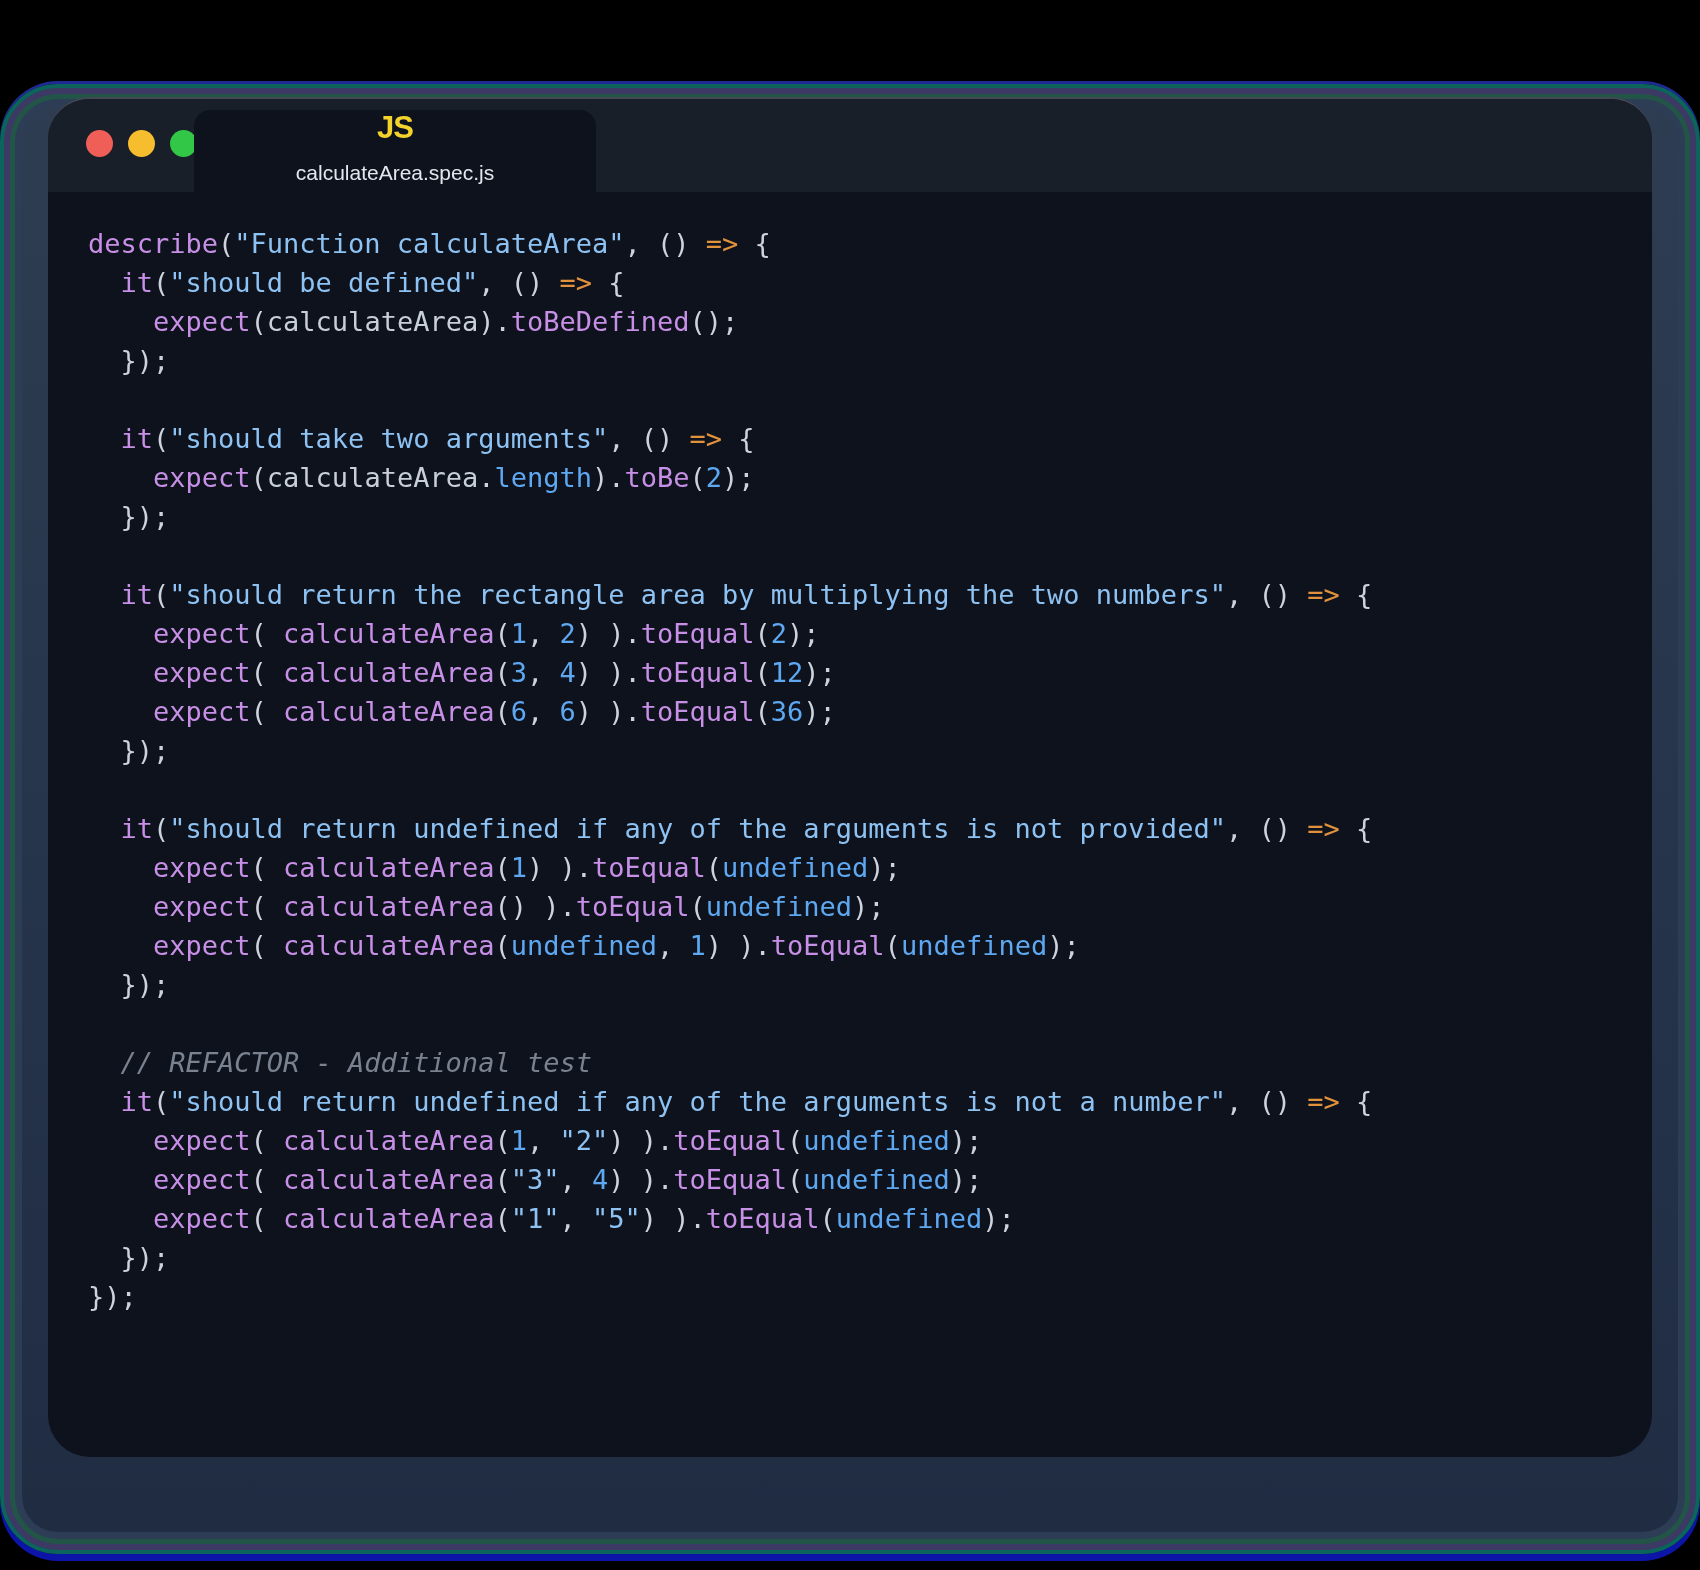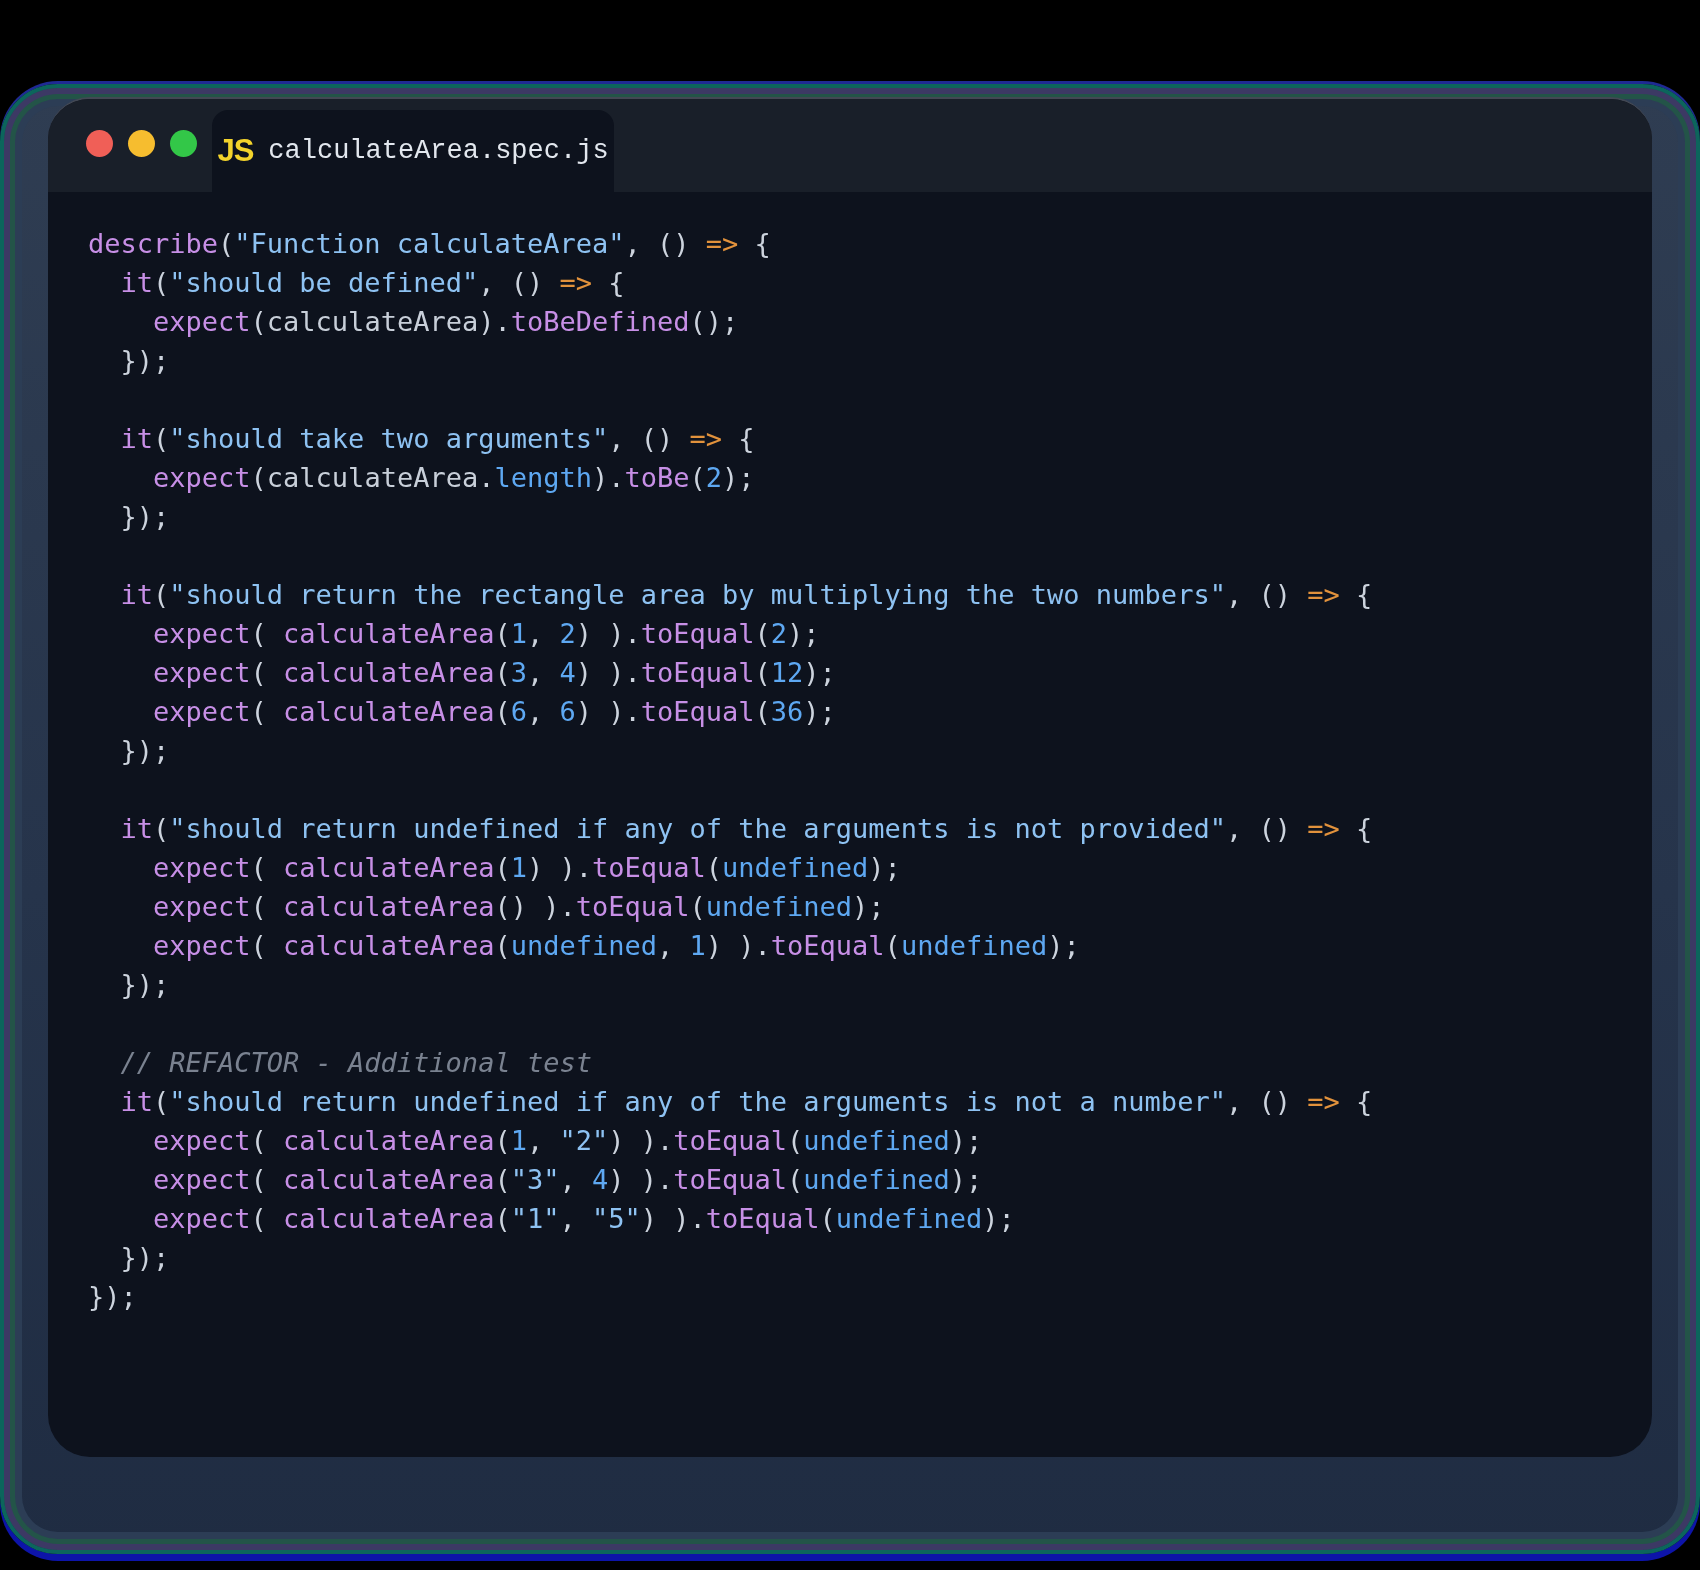"JS" .tab { flex-direction: none -> column; justify-content: center -> none; left: 164px -> 146px }
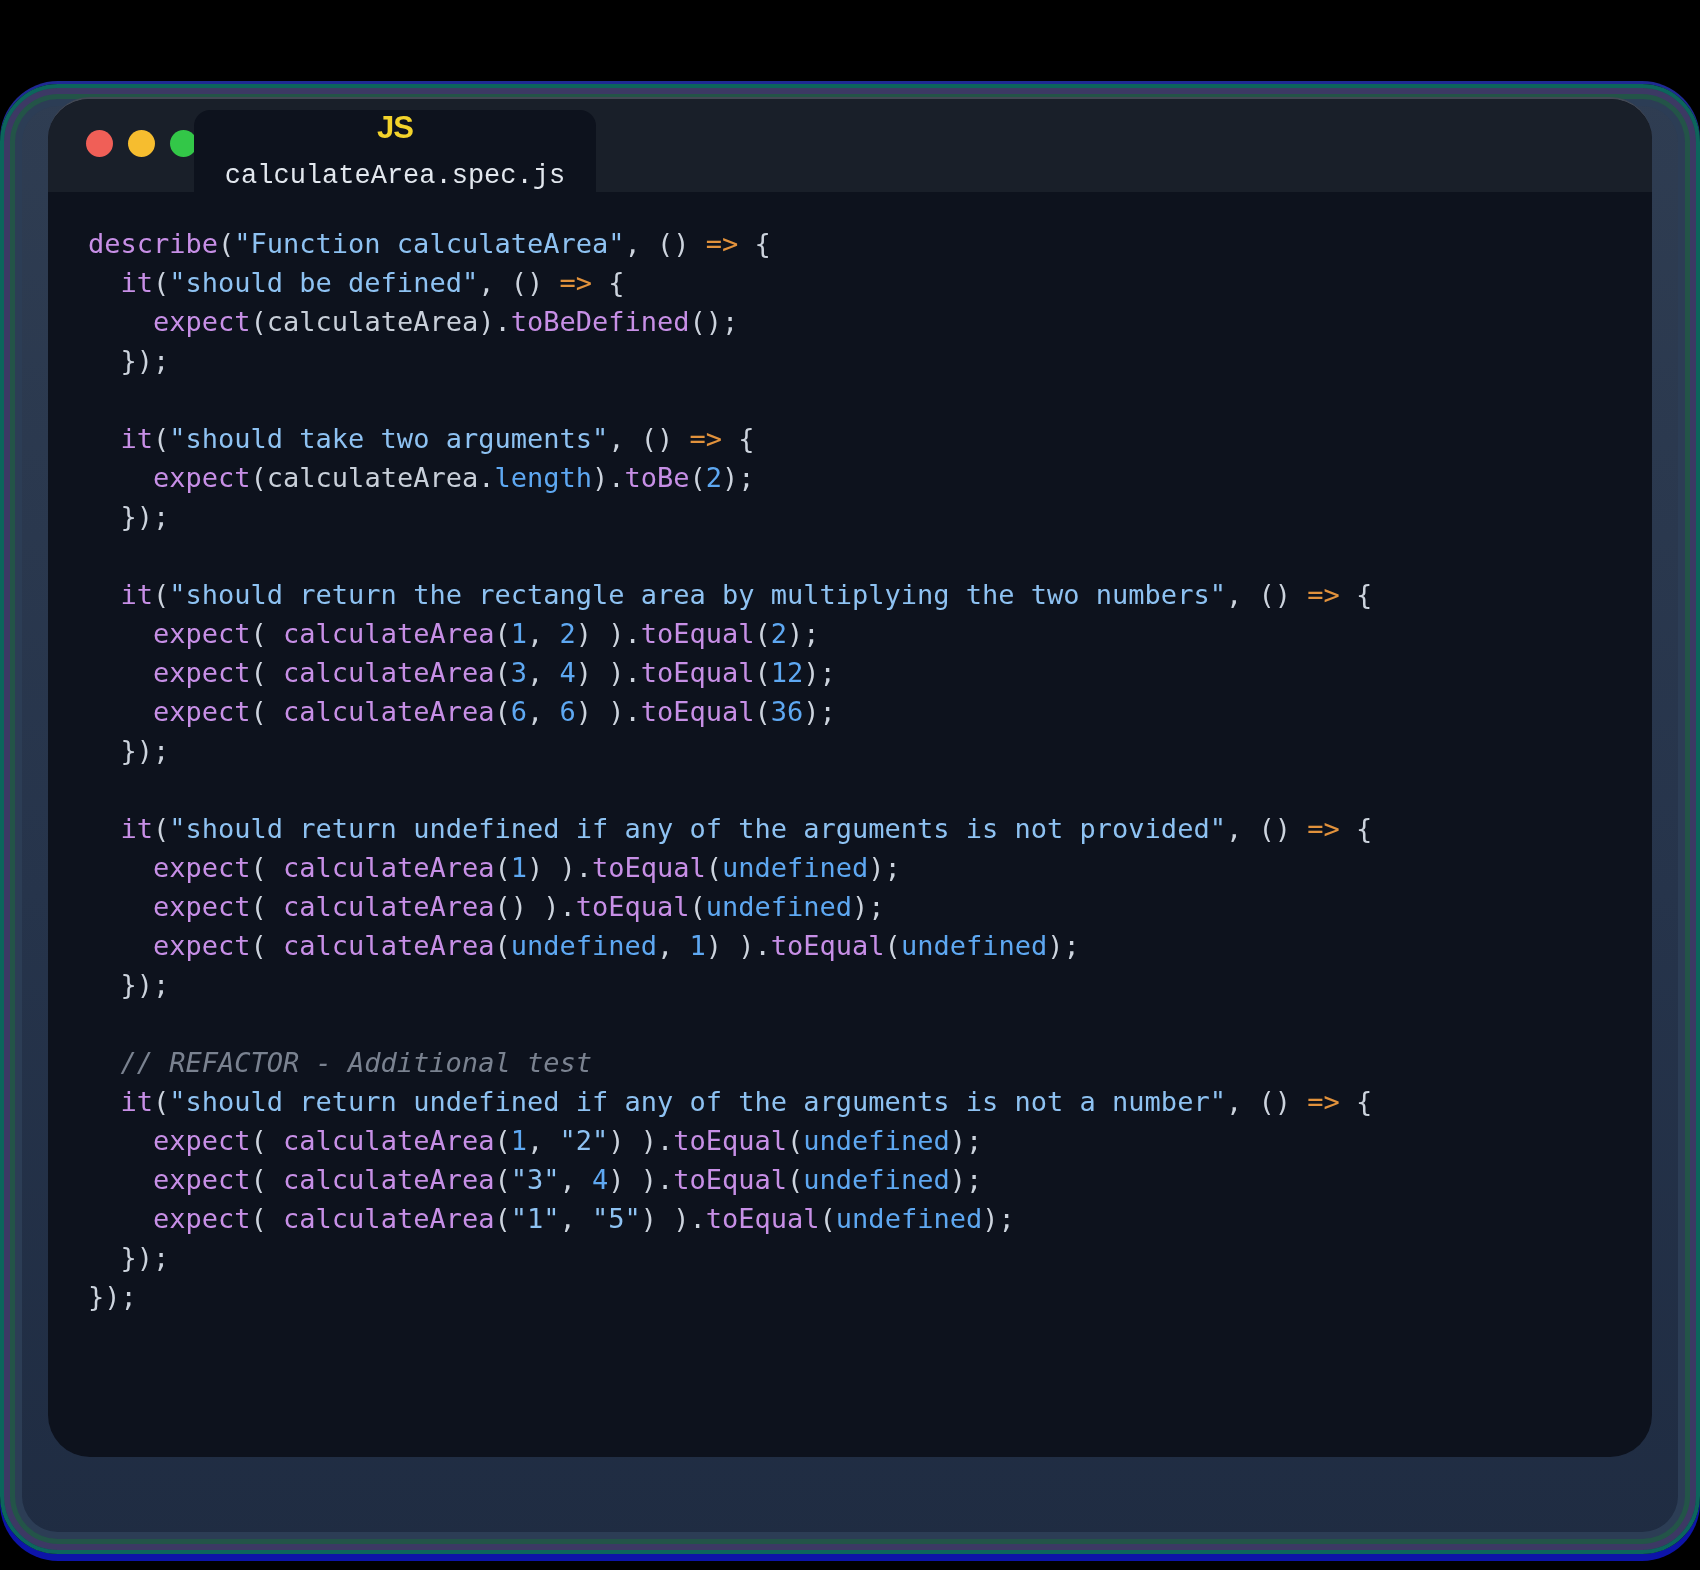"calculateArea.spec.js" .filename { font-family: Liberation Mono, monospace -> none; font-size: 27px -> 21px }
